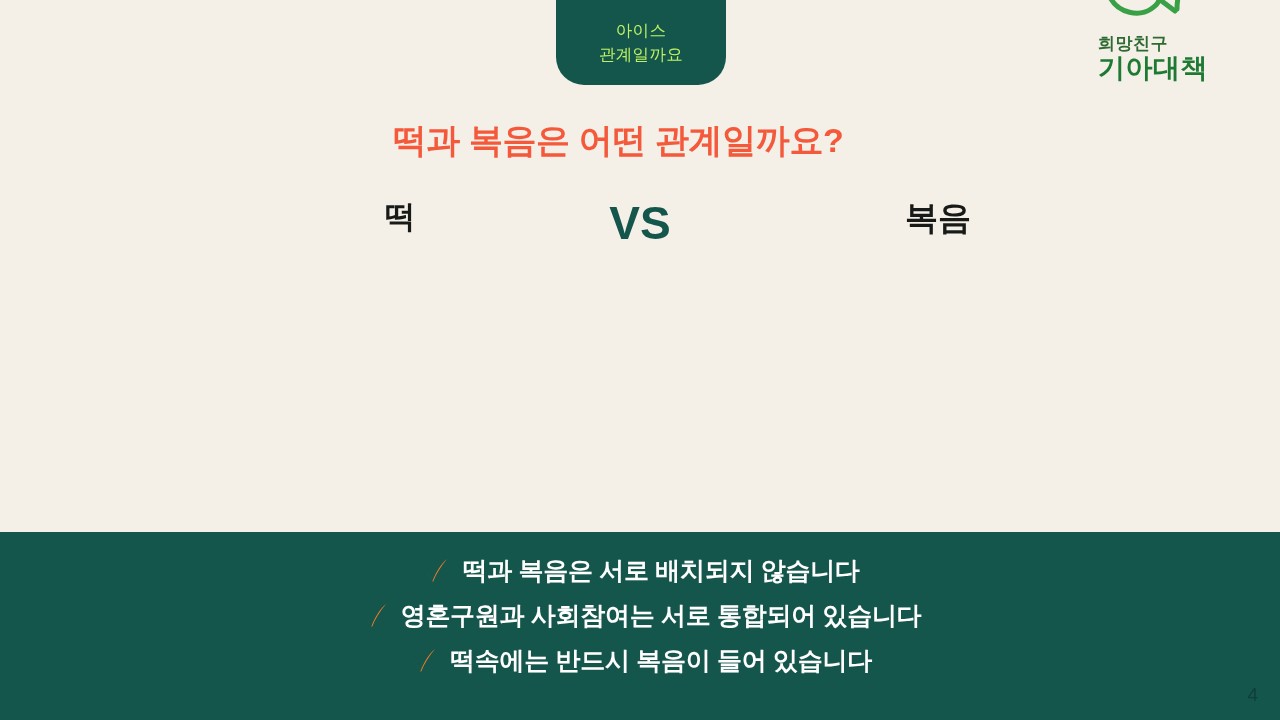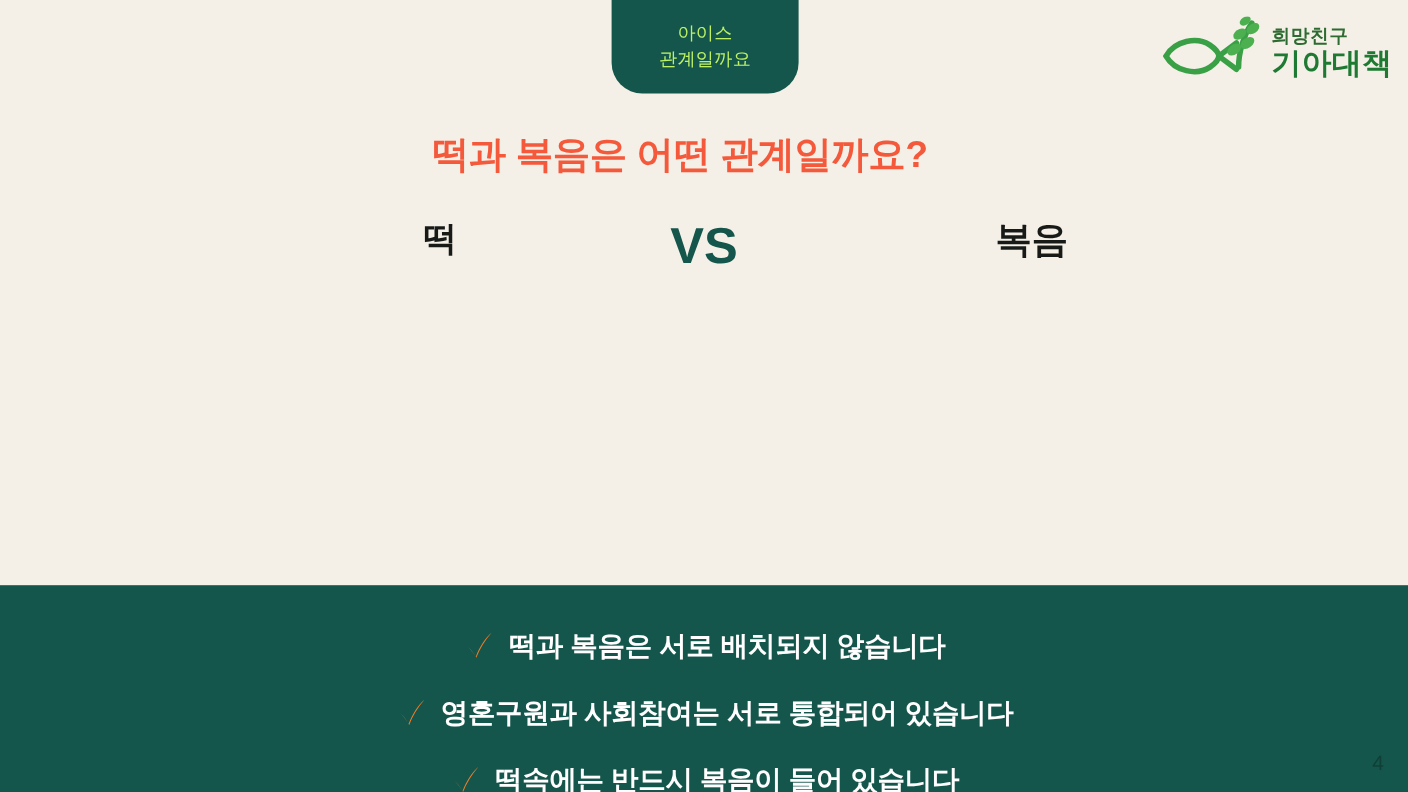"희망친구" .logo { flex-direction: none -> column }
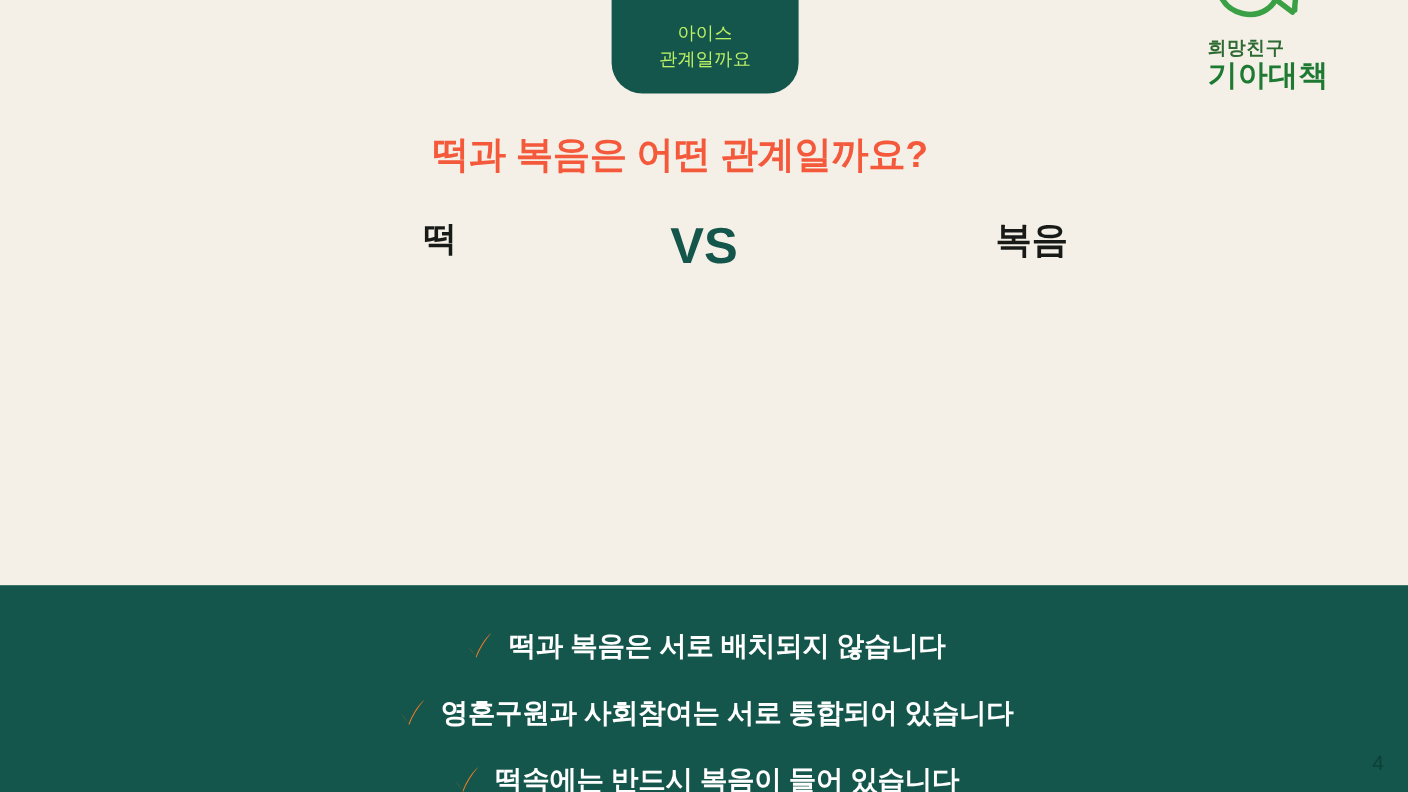"떡과 복음은 서로 배치되지 않습니다" .bullet { margin-top: 16px -> none }
